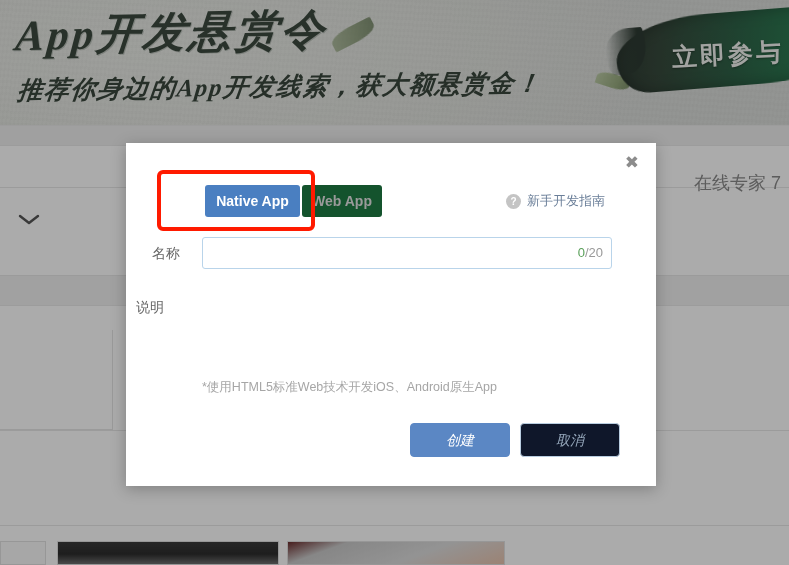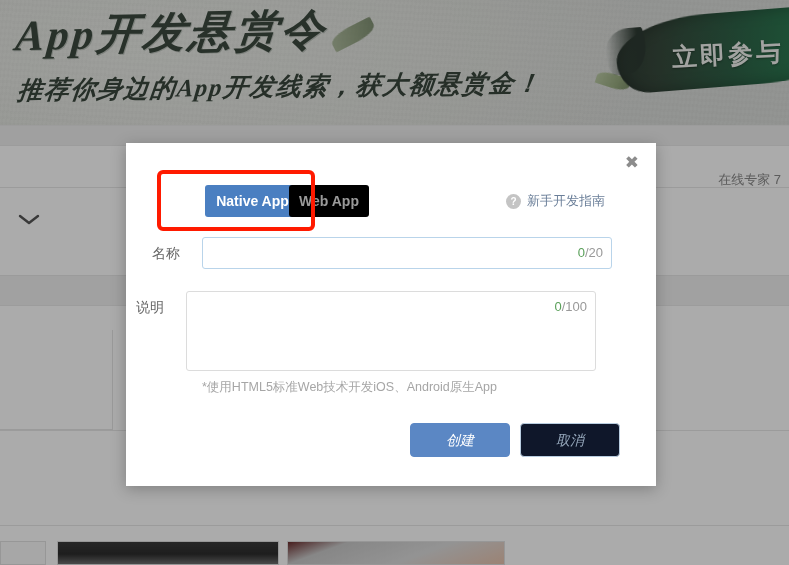"在线专家 7" .bg-expert { font-size: 13px -> 18px }
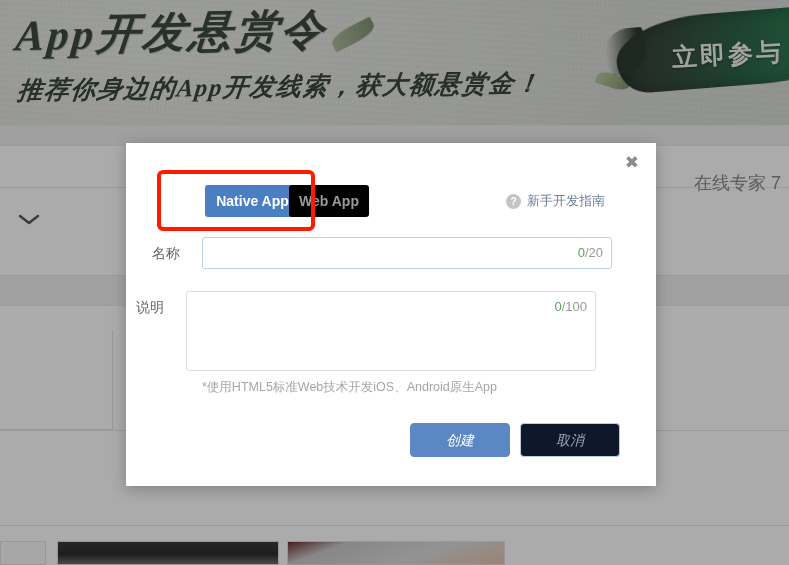"Web App" .tab.inactive { background: #000000 -> #14532d; left: 163px -> 176px }
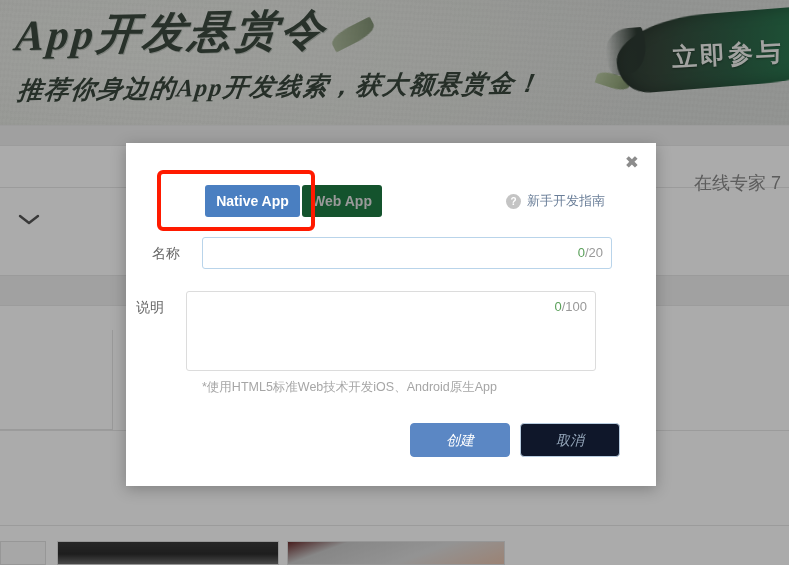"0/100" div.input-wrap { html: <div> <textarea></textarea> <span><span>0</span><span>/100</span></span> </div> -> none }
